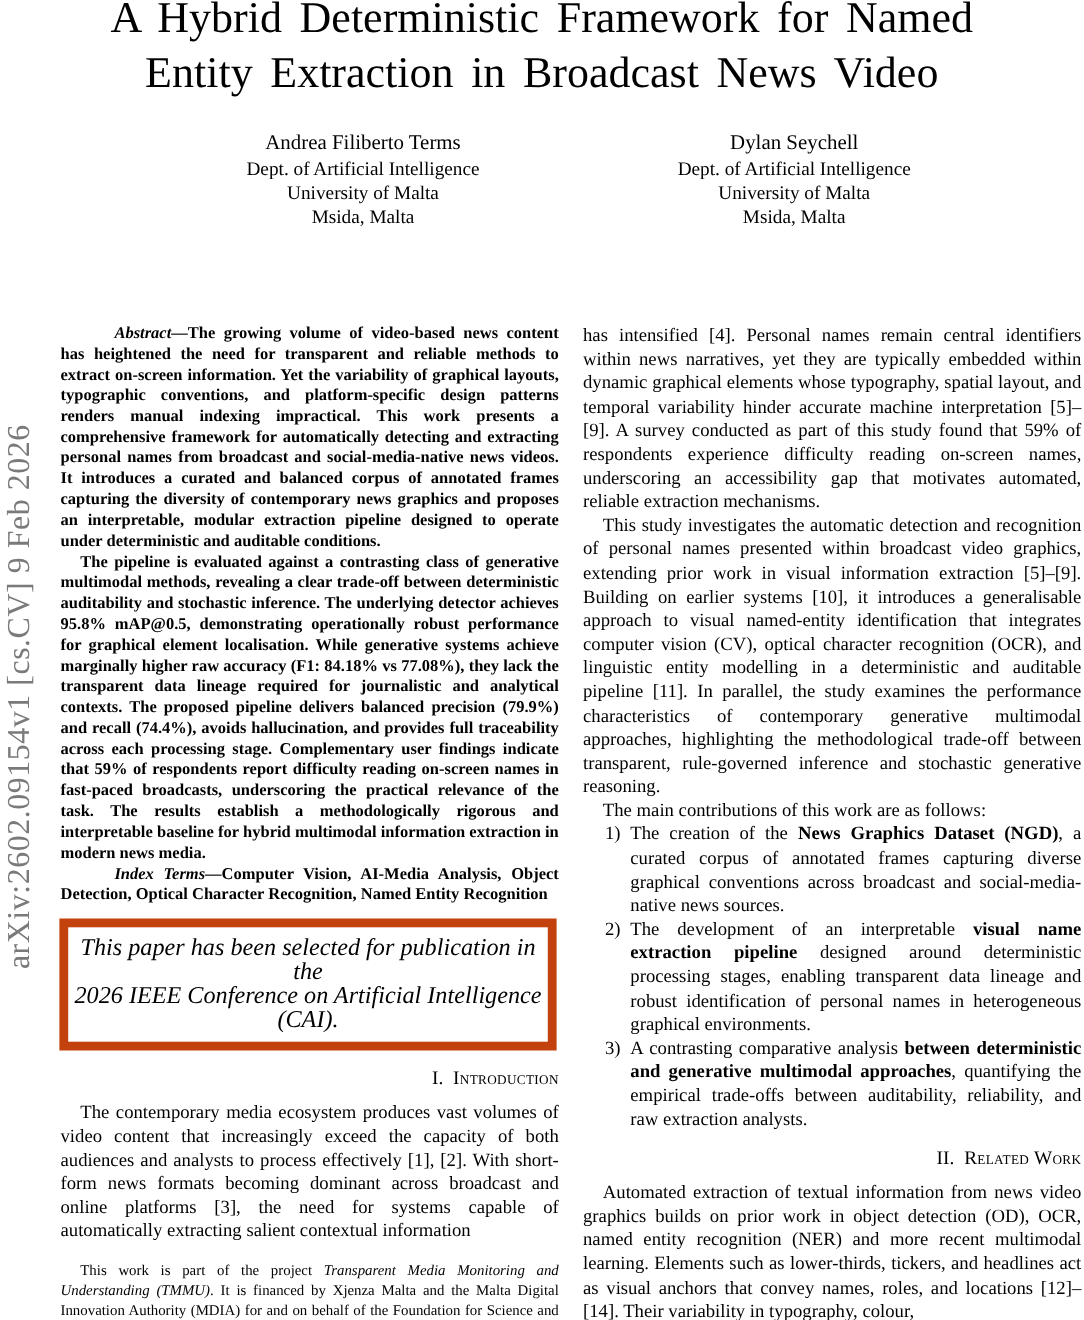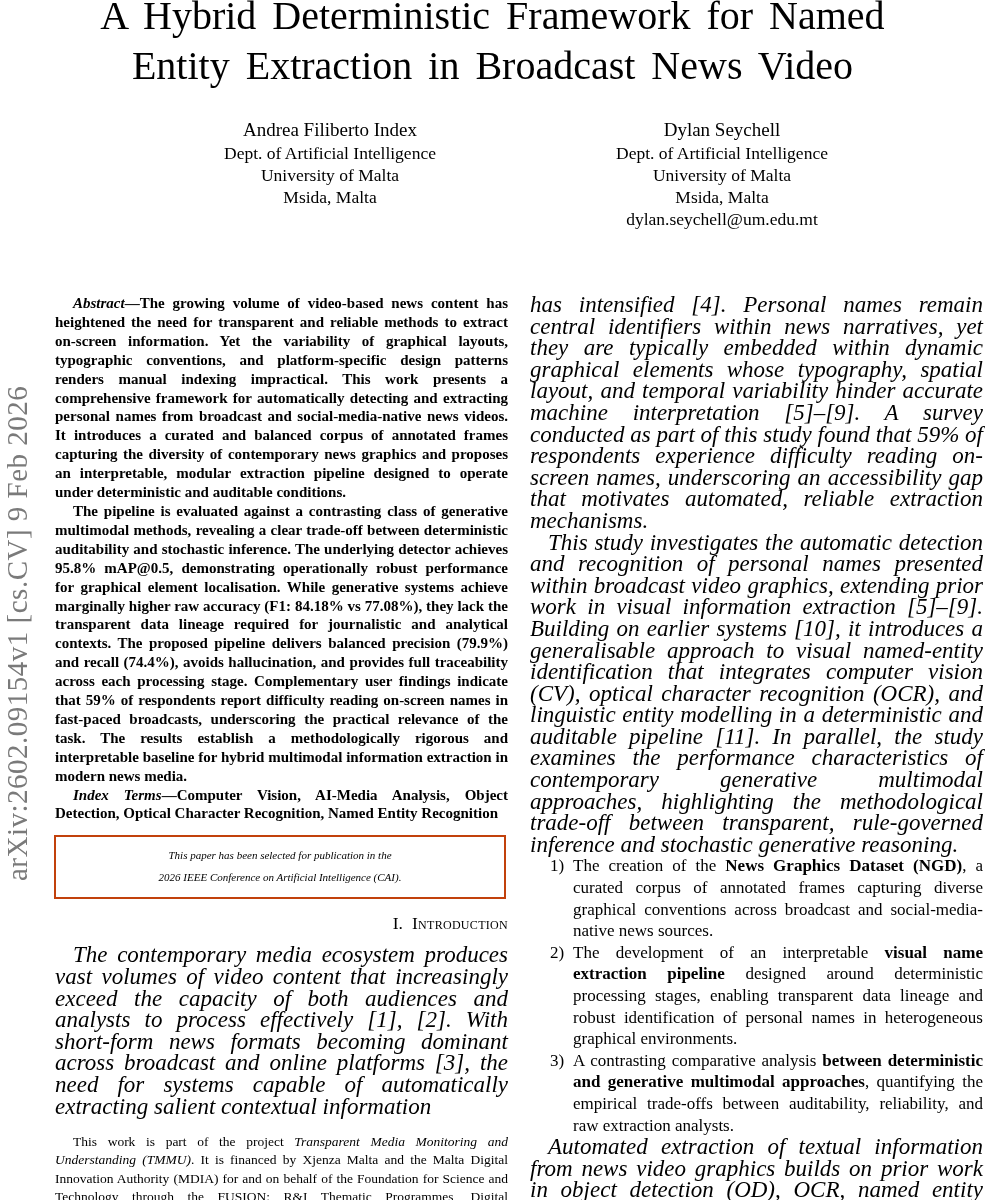"Andrea Filiberto Index" div.author-name { text: Index -> Terms }
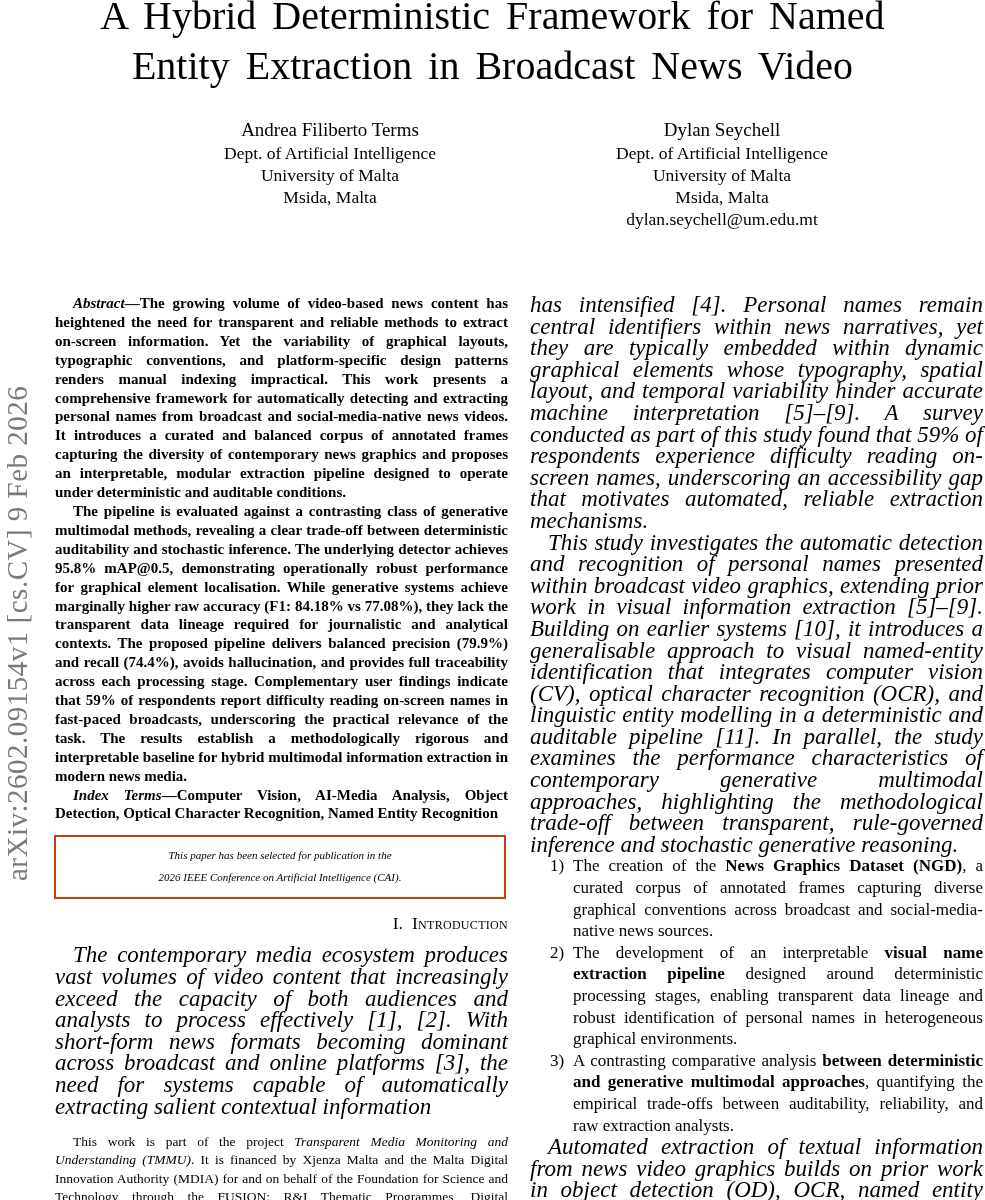"dylan.seychell@um.edu.mt" div.author-line { html: <div>dylan.seychell@um.edu.mt</div> -> none }
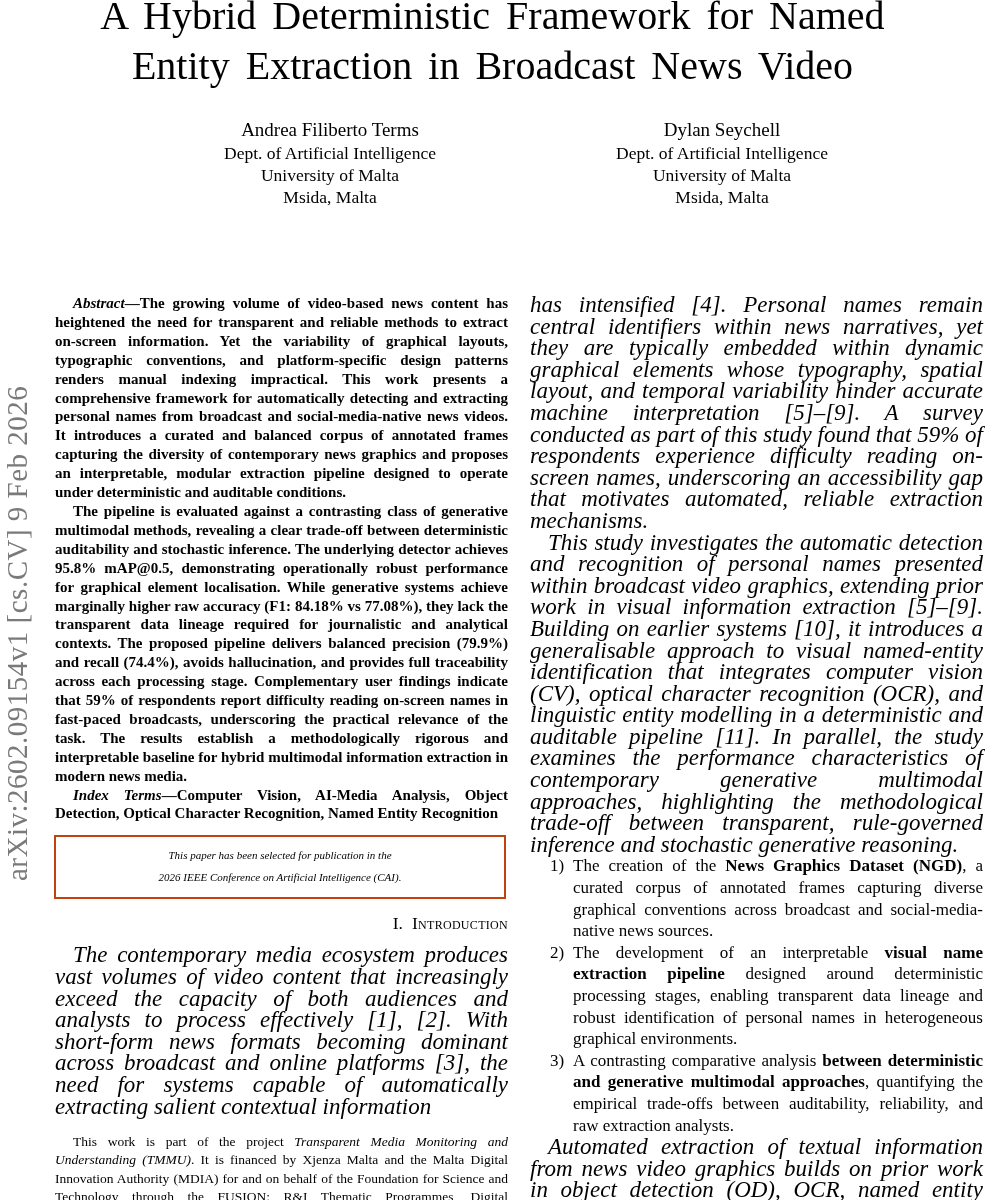"Abstract" .lead-label { margin-left: none -> 31px }
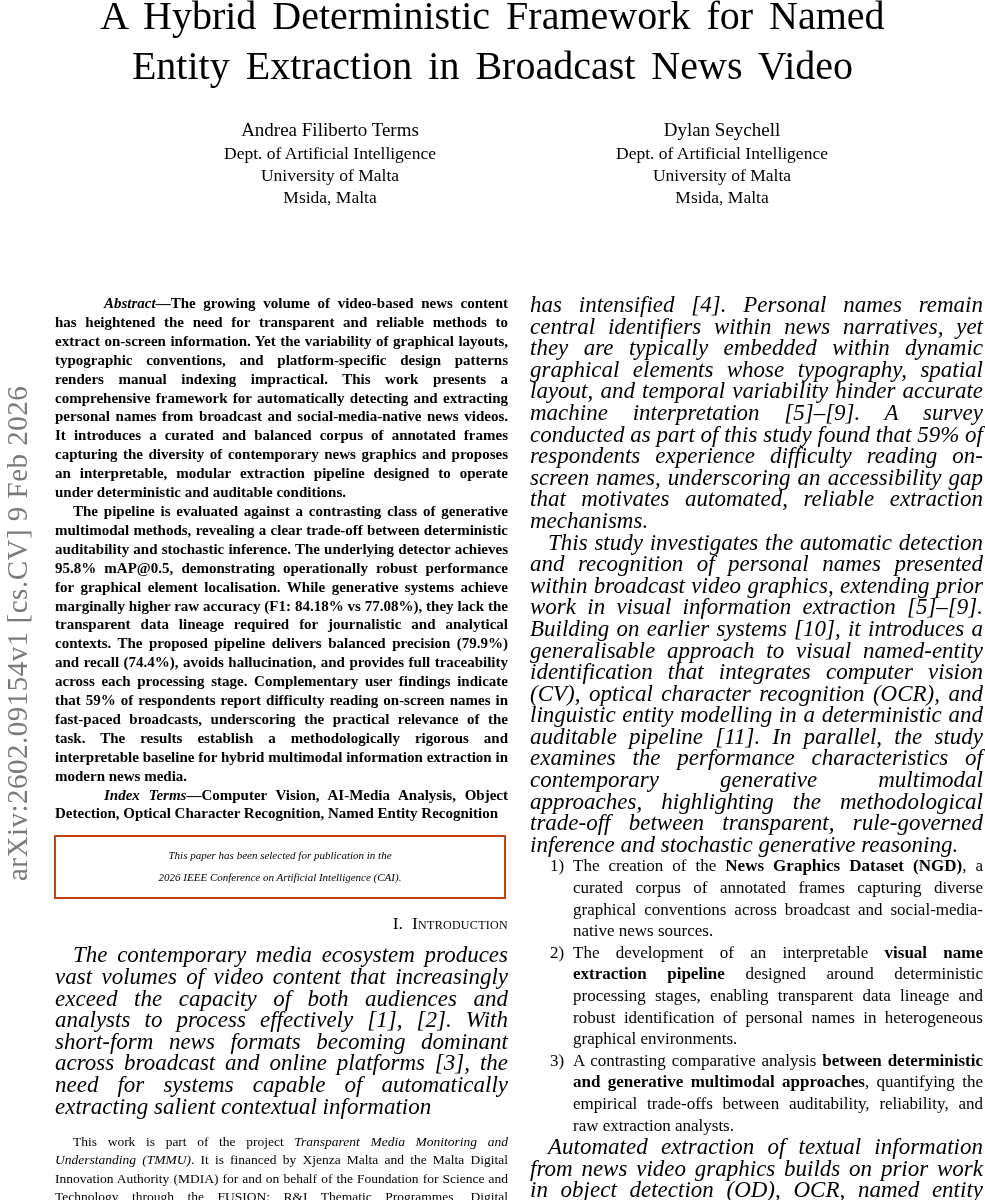"has intensified [4]. Personal names" .body-p { font-size: 23px -> 17px; font-style: italic -> none }
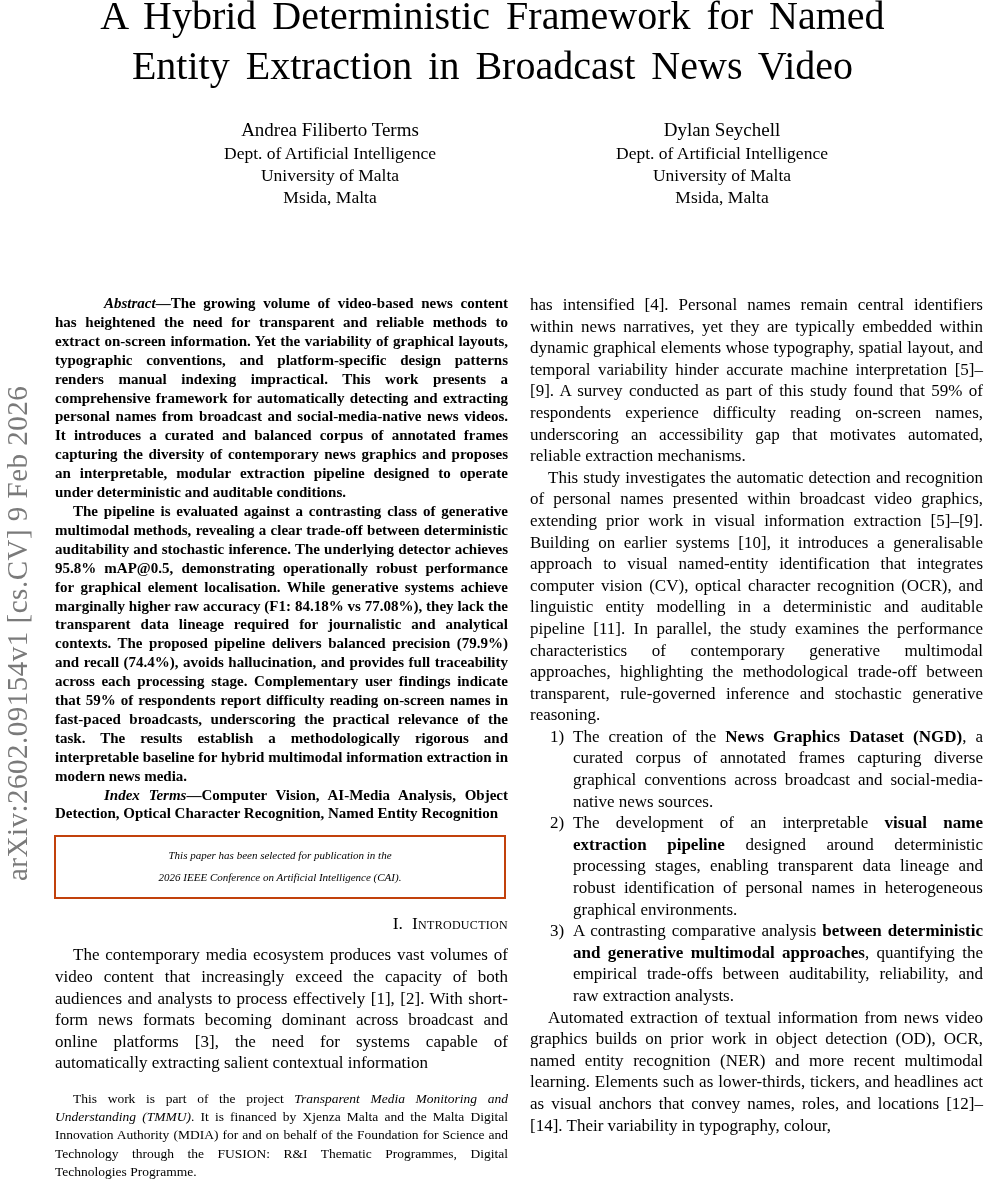"The main contributions of this" p.body-p { html: none -> <p>The main contributions of this work are as follows:</p> }
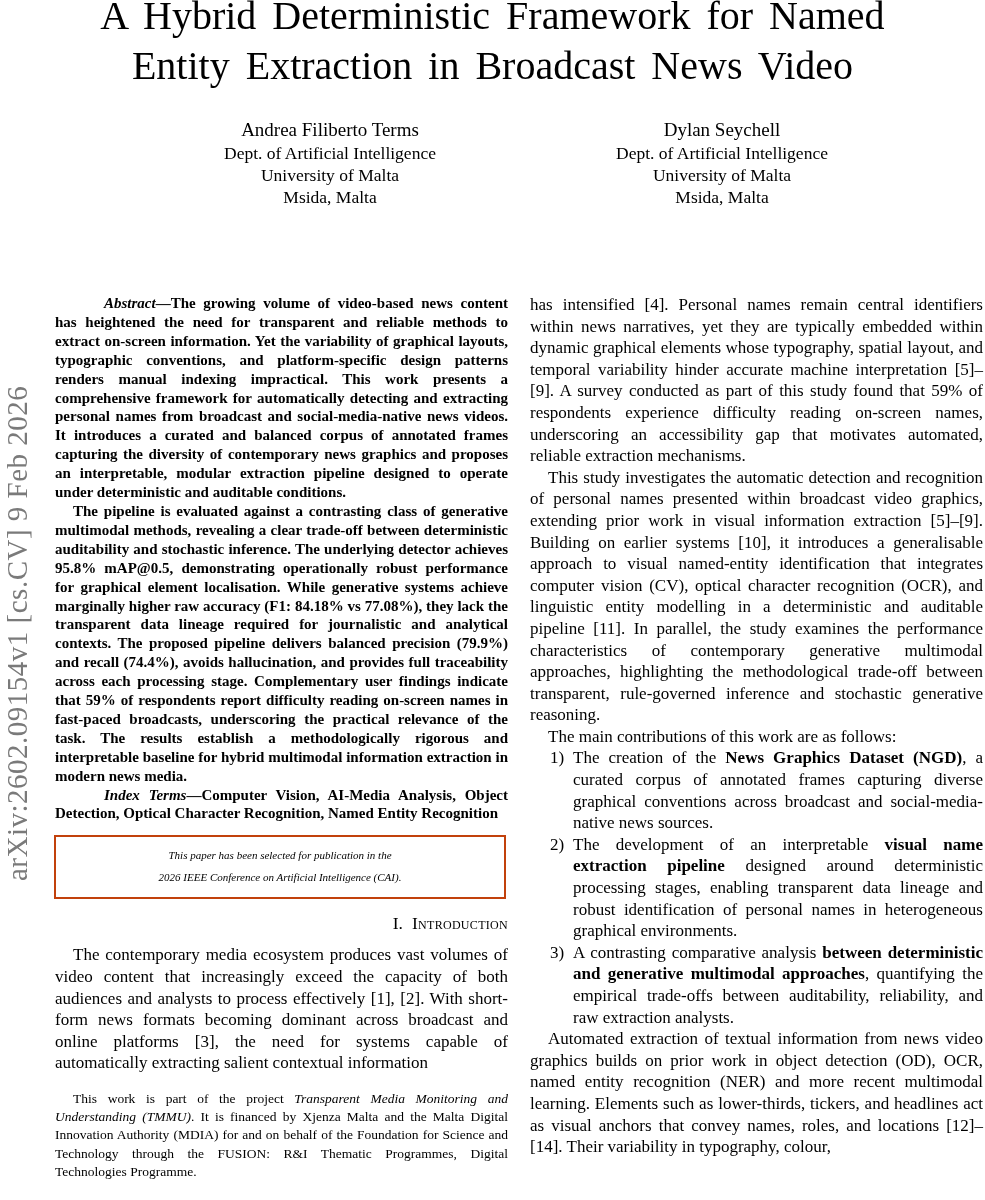"This paper has been selected" .notice-box { border: 2px solid #c2410c -> 8px solid #c2410c; font-size: 11px -> 22px }
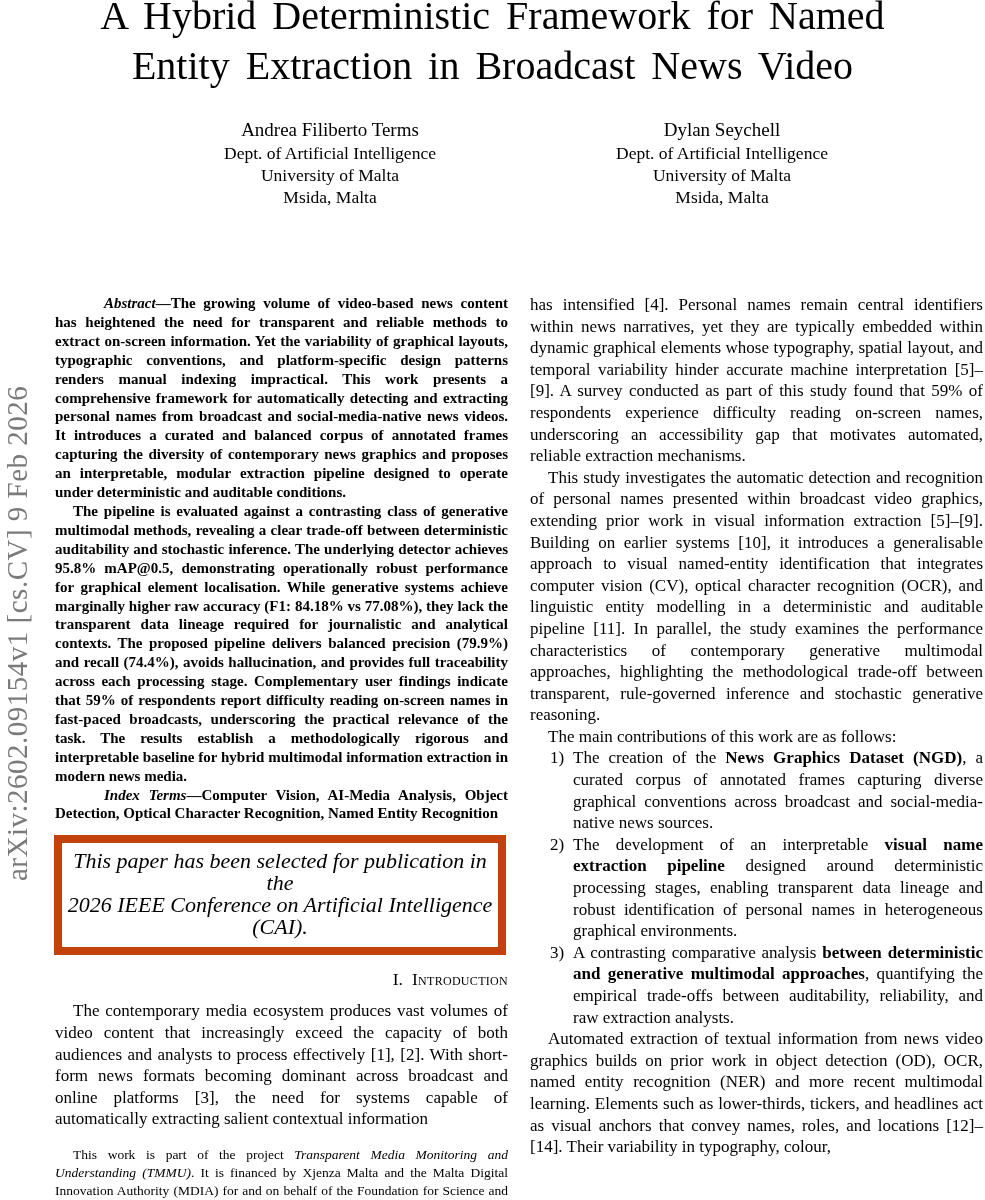"II. Related Work" h2.section-heading { html: none -> <h2><span>II.</span><span>Related Work</span></h2> }
